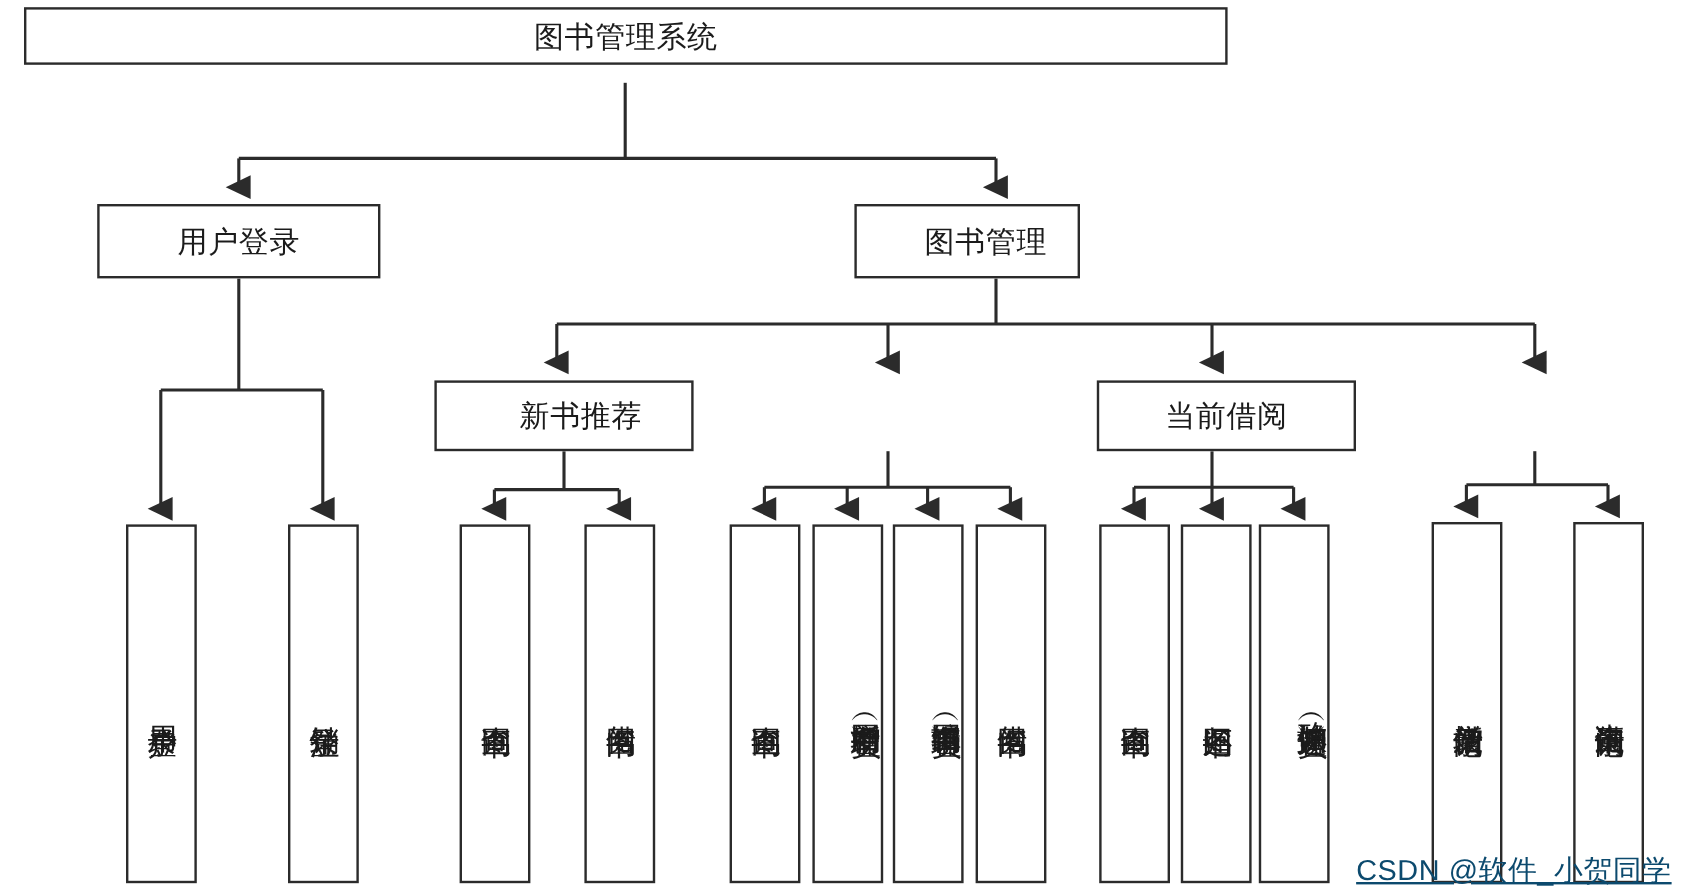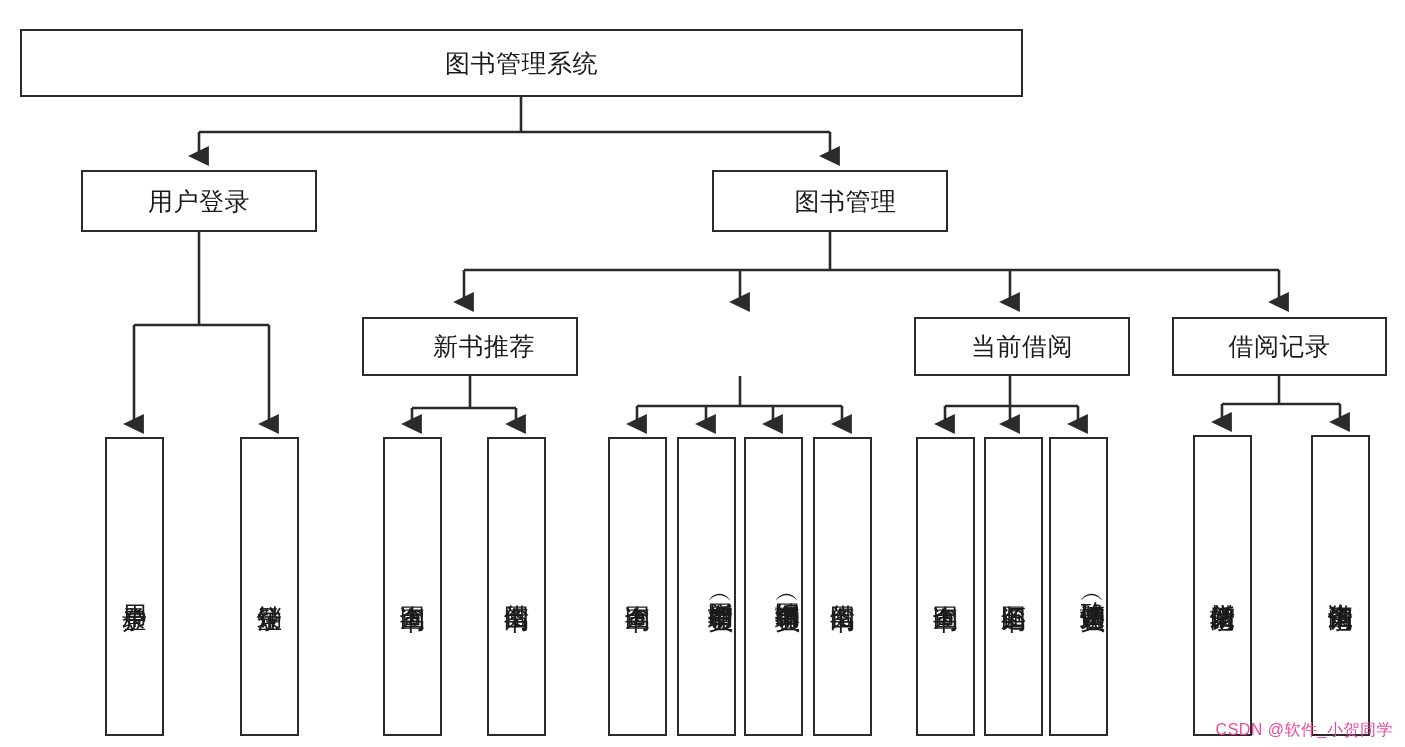"图书管理系统" div.node { height: 68px -> 48px; top: 29px -> 6px }
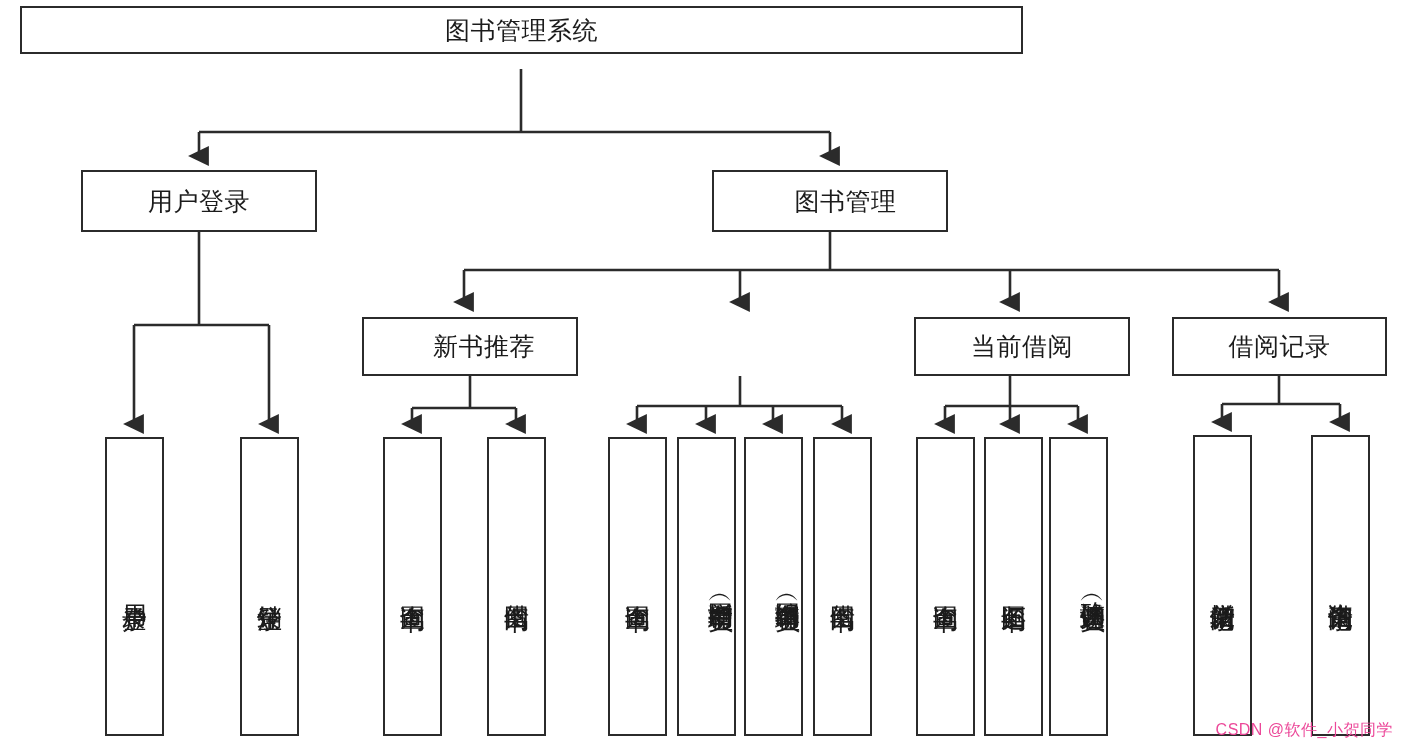"图书管理" div.node { width: 236px -> 188px }
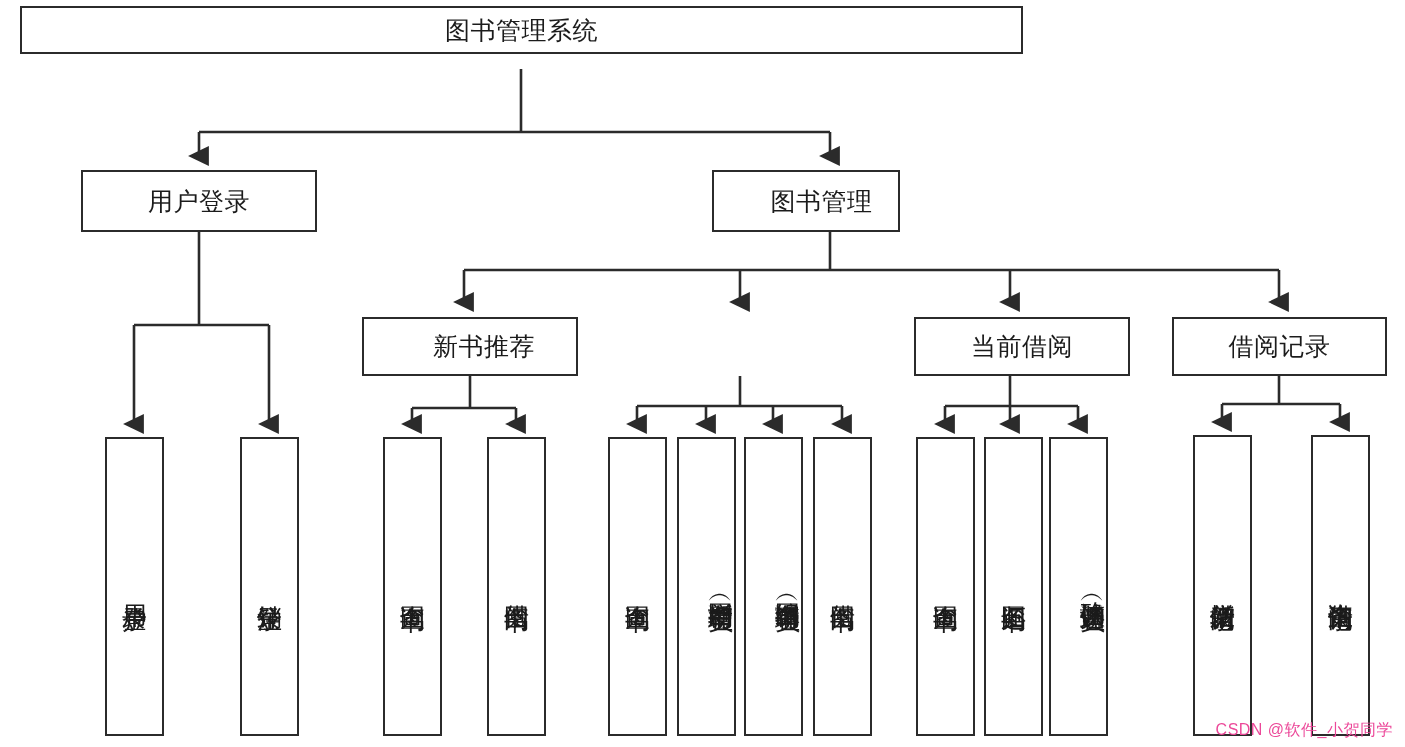"借阅记录" div.node { html: <div> <span>借阅记录</span> </div> -> none }
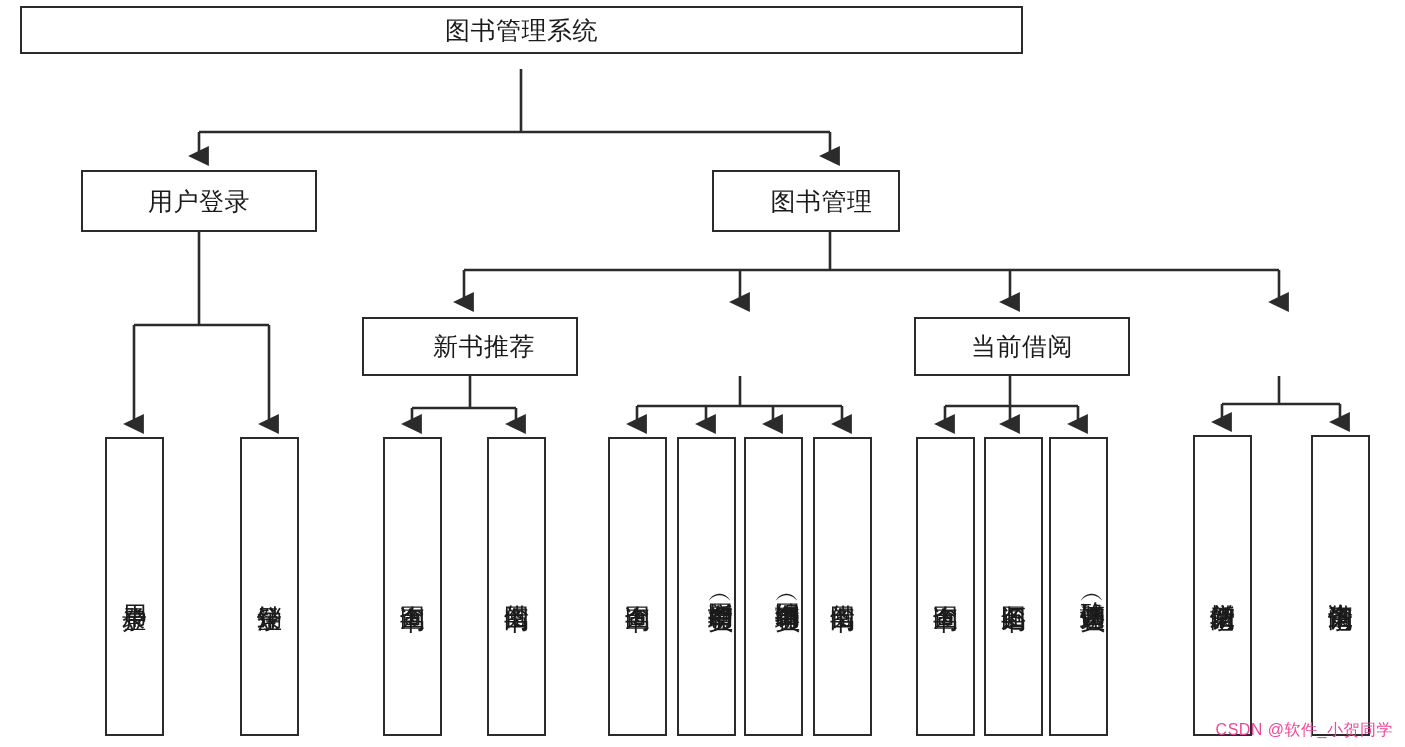"CSDN @软件_小贺同学" #watermark { color: #ec4899 -> #0c4a6e; font-size: 16px -> 24px; text-decoration: none -> underline }
